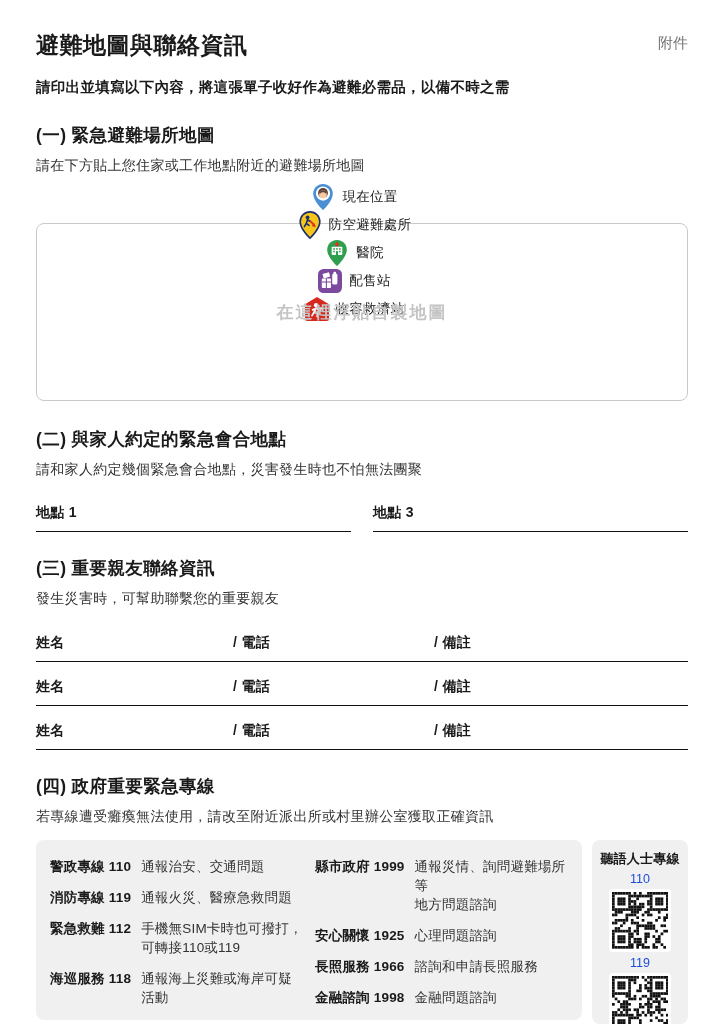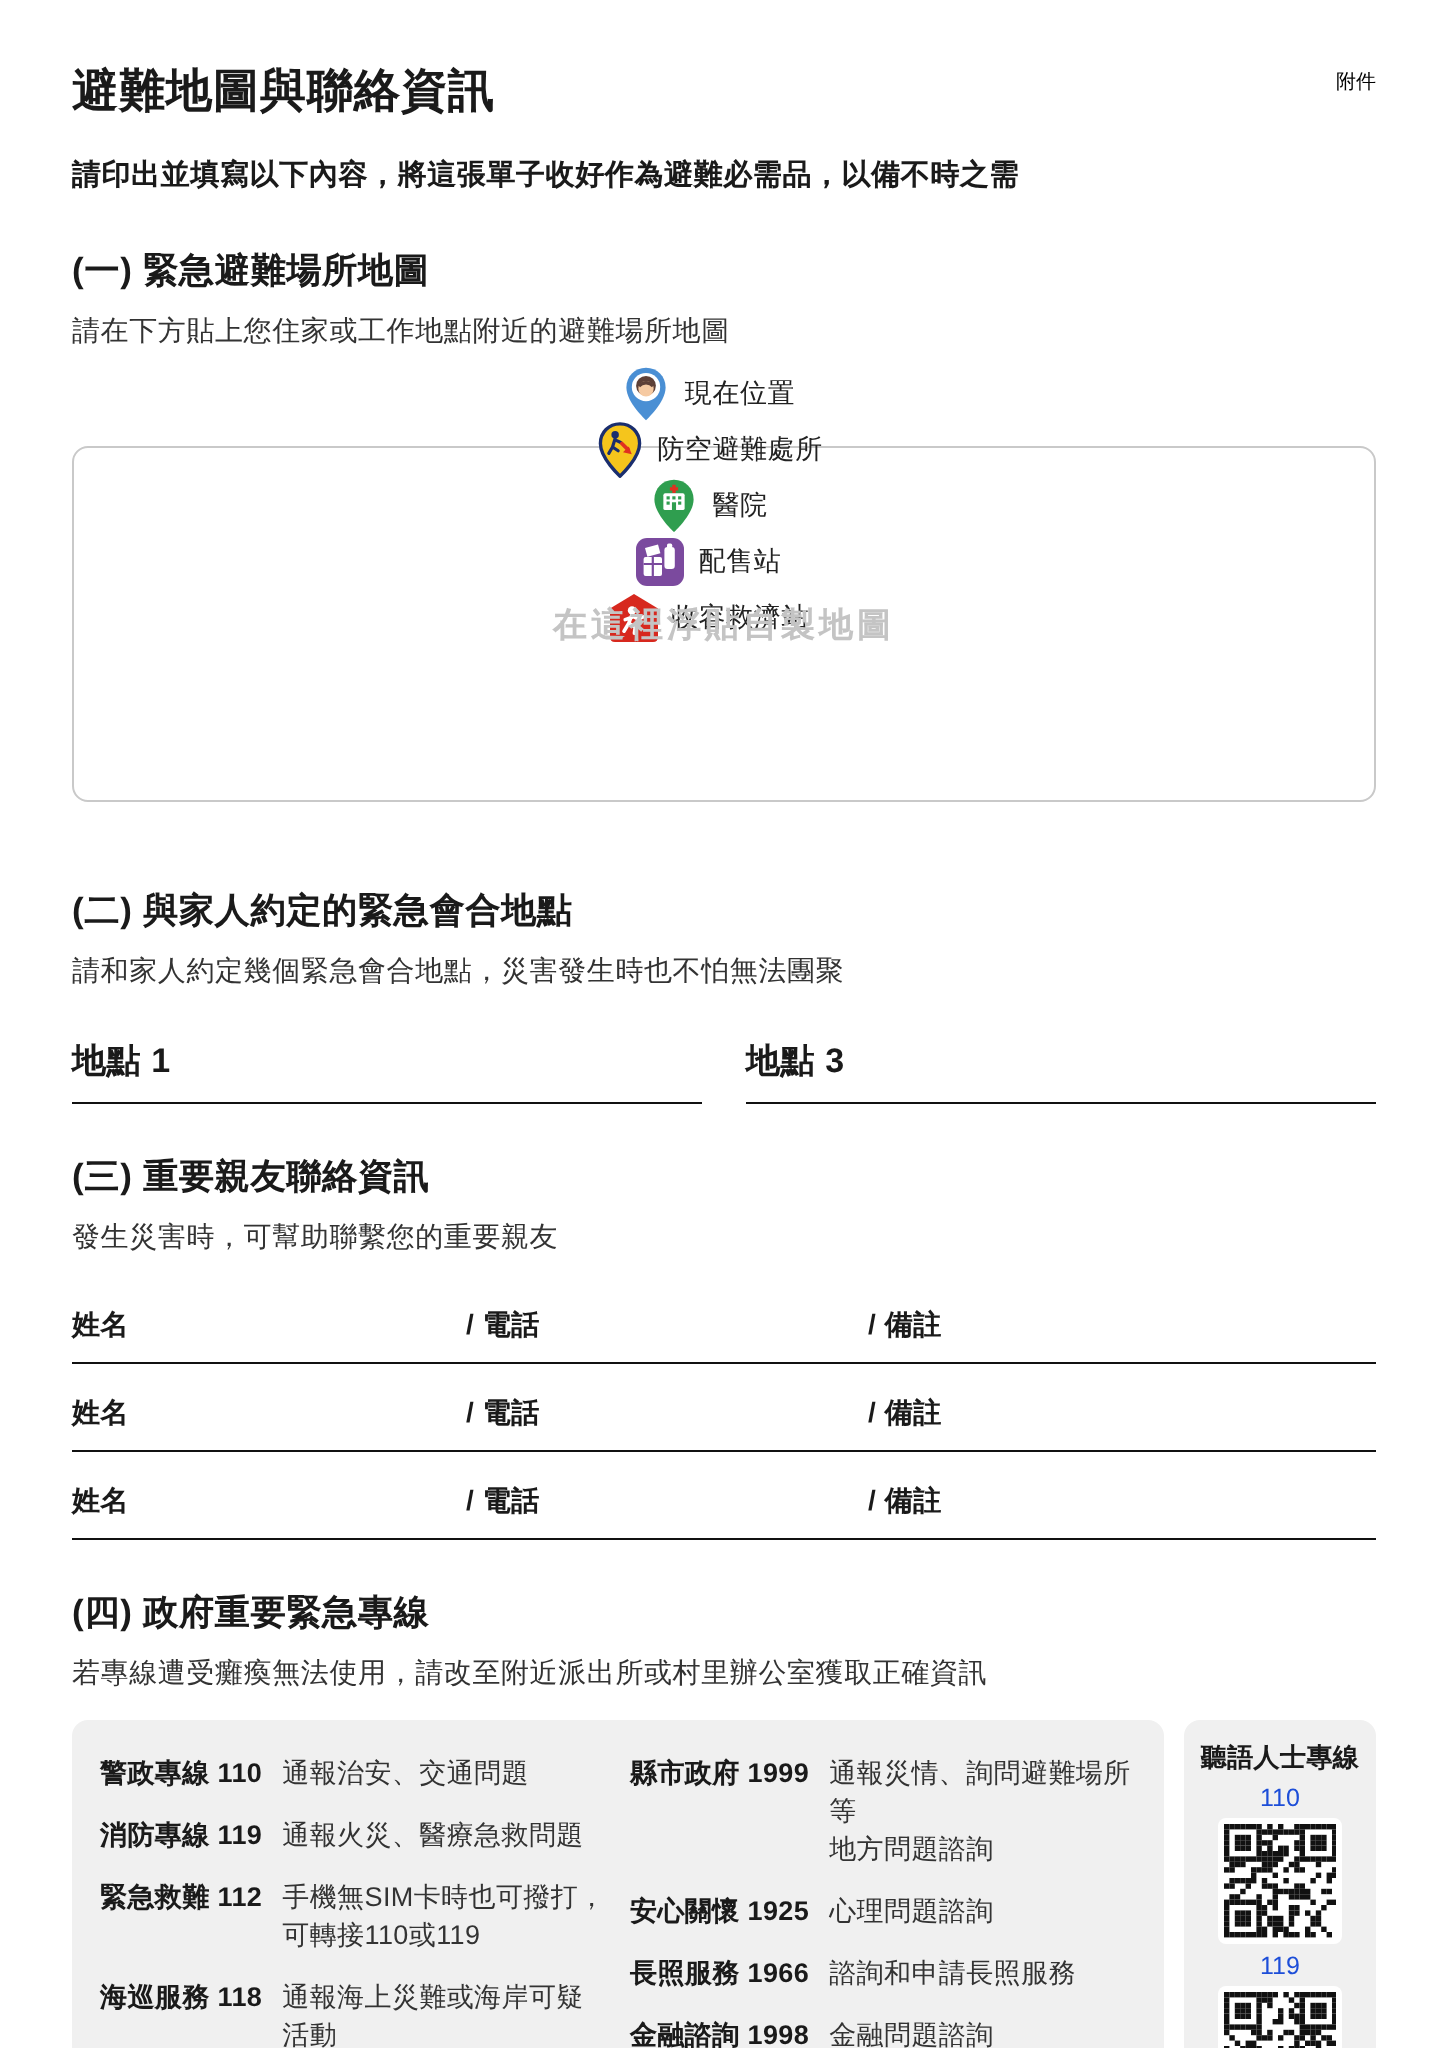"附件" .corner-note { color: #000000 -> #737373; font-size: 10px -> 15px }
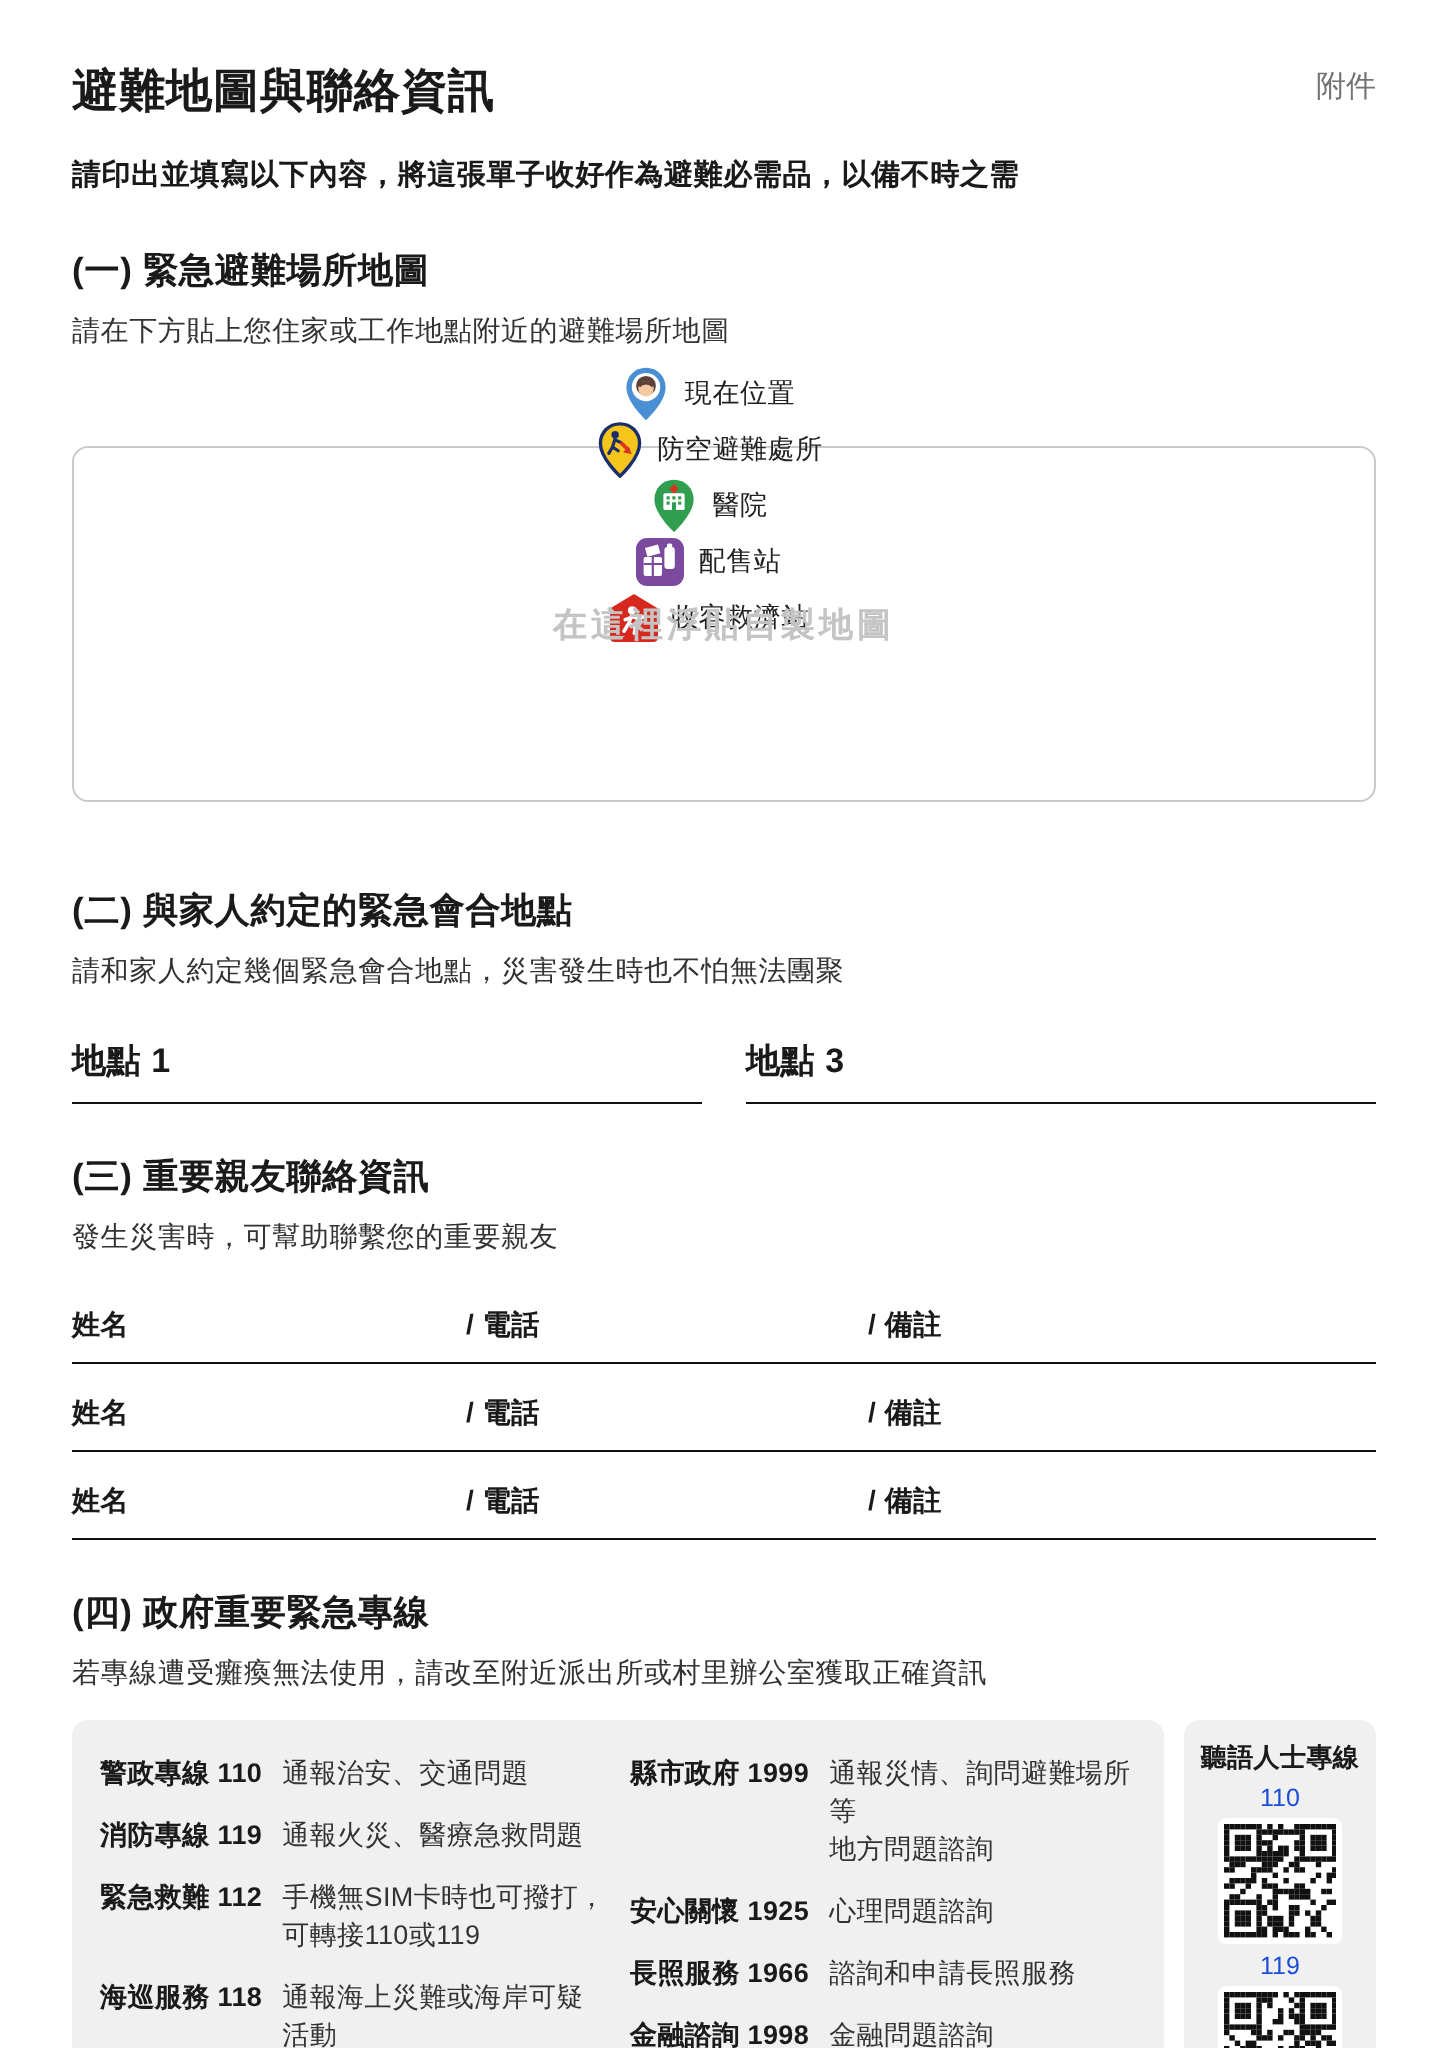"(二) 與家人約定的緊急會合地點" .s2 .section-heading { margin-top: 42px -> 26px }
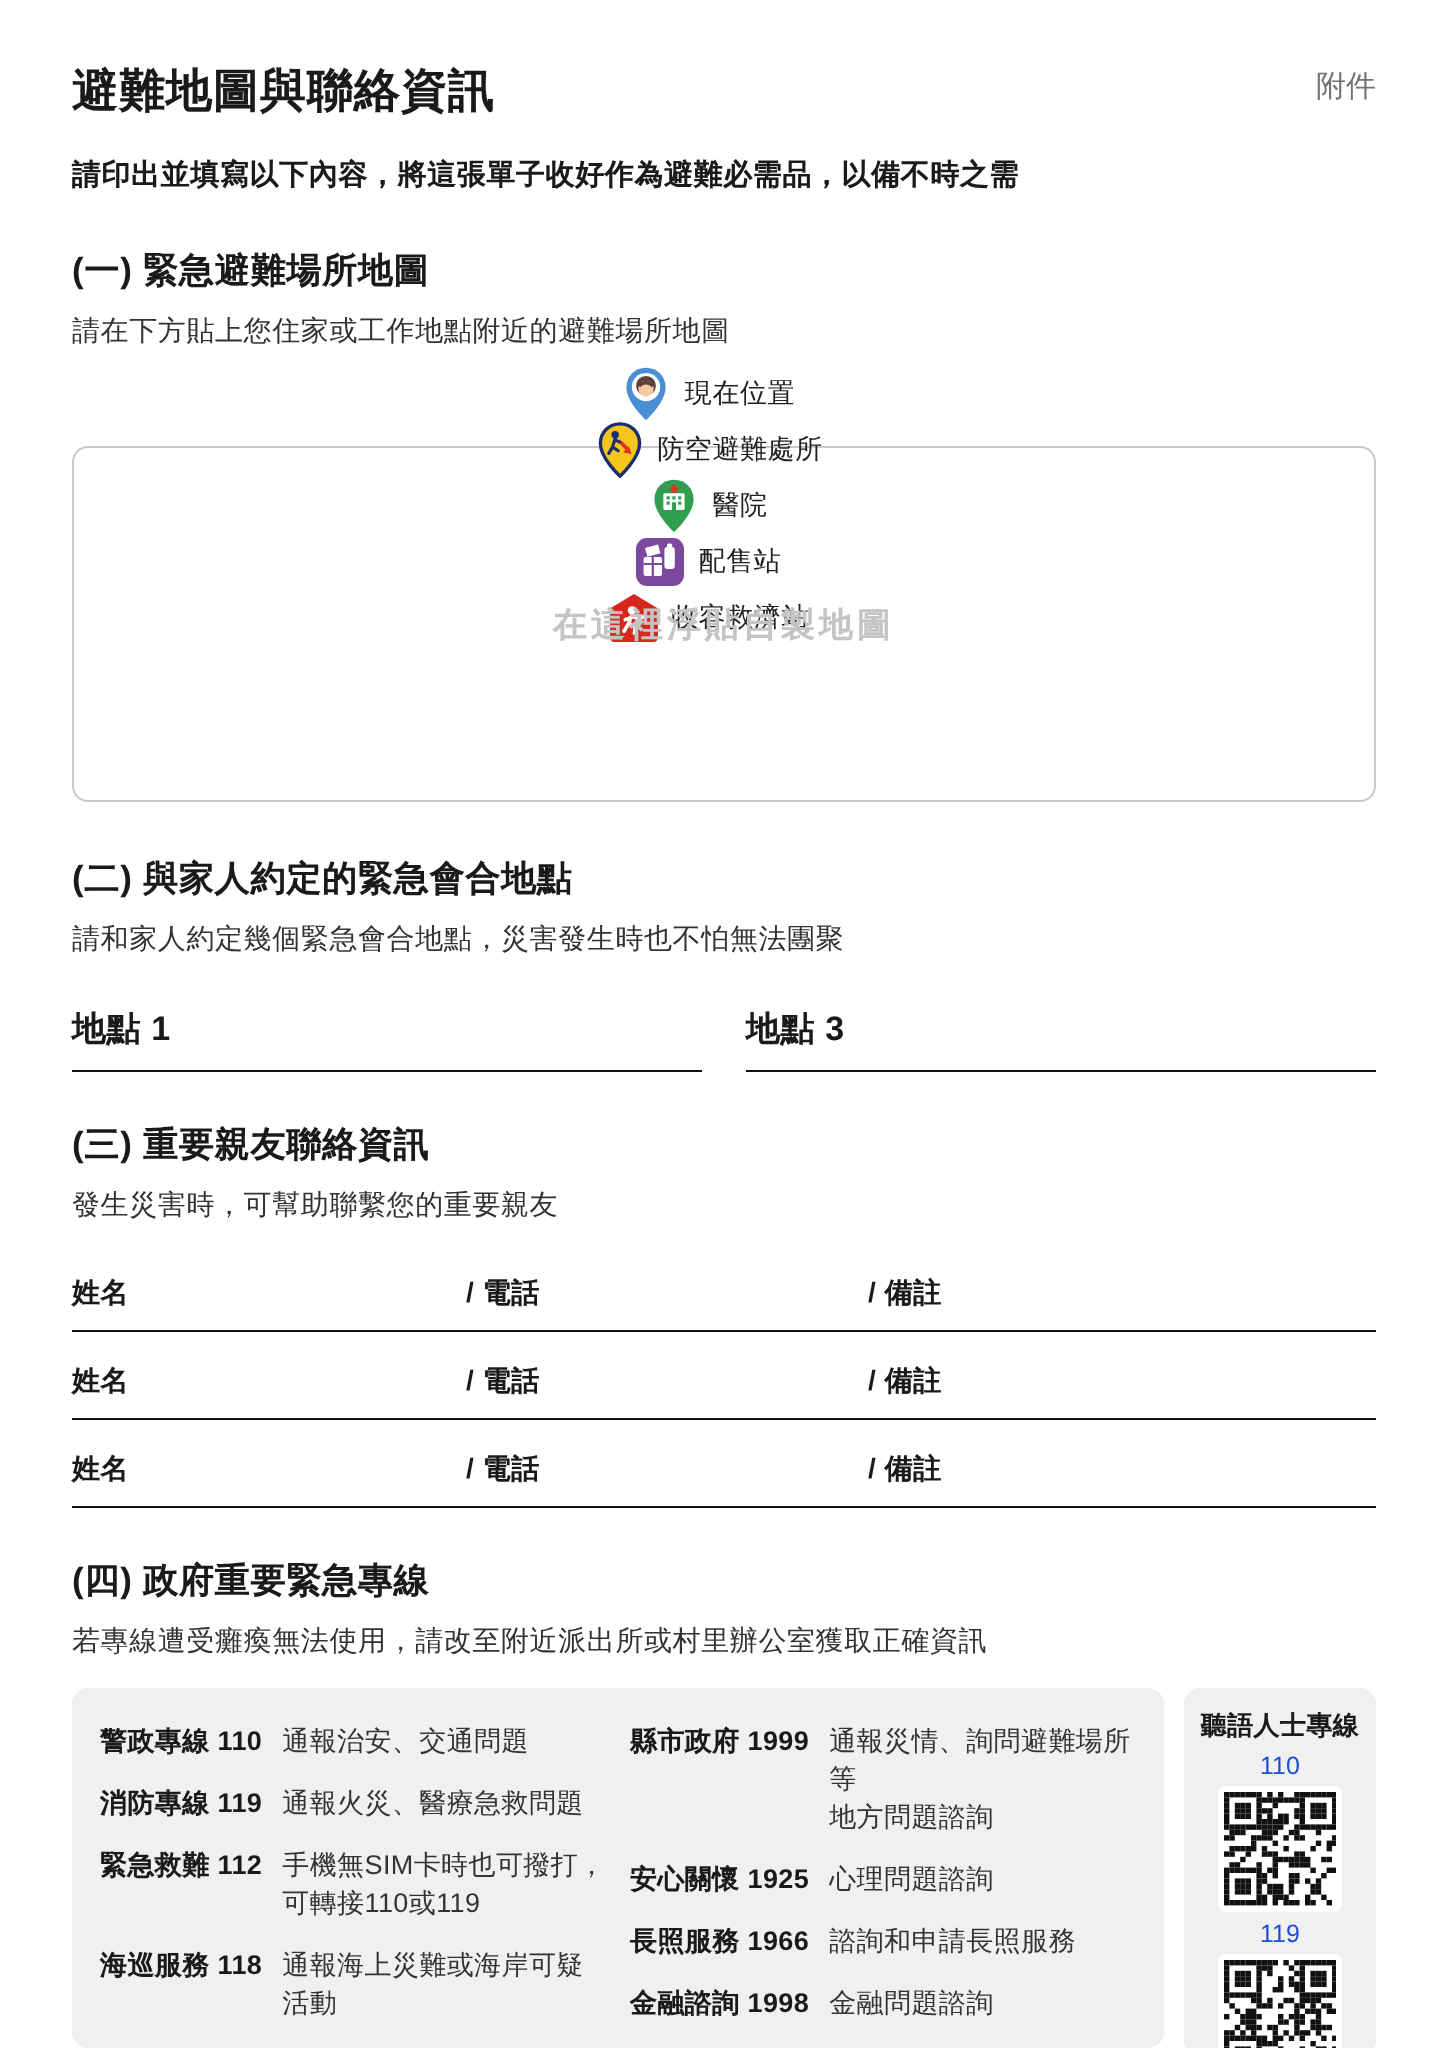"地點 1" .meet-field-label { font-size: 17px -> 14px }
